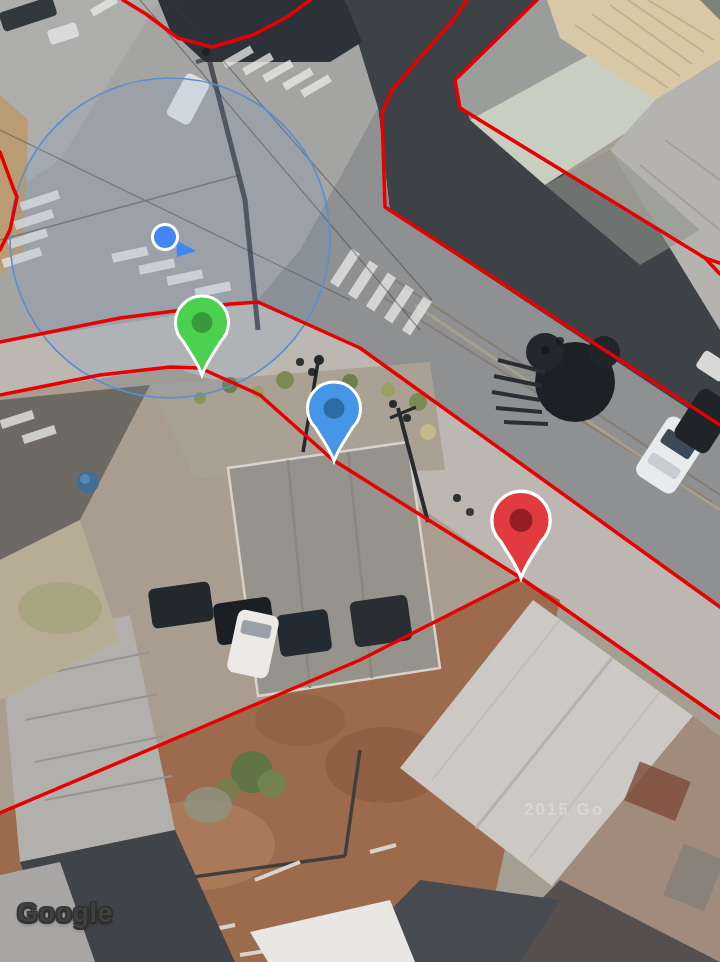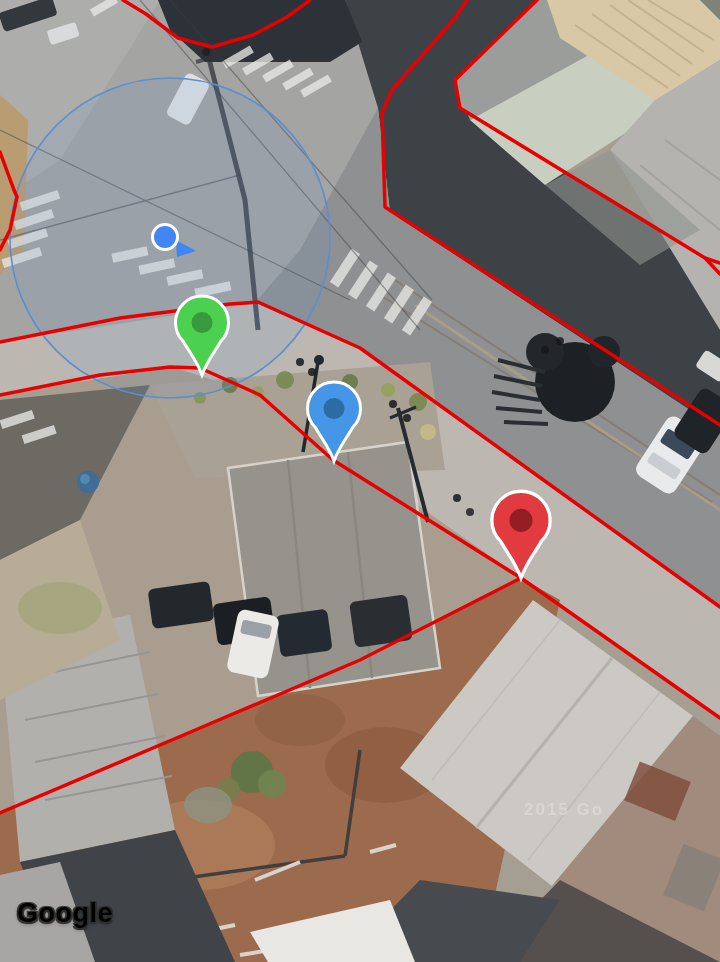"Google" .google-wm { color: #000000 -> #404040 }
